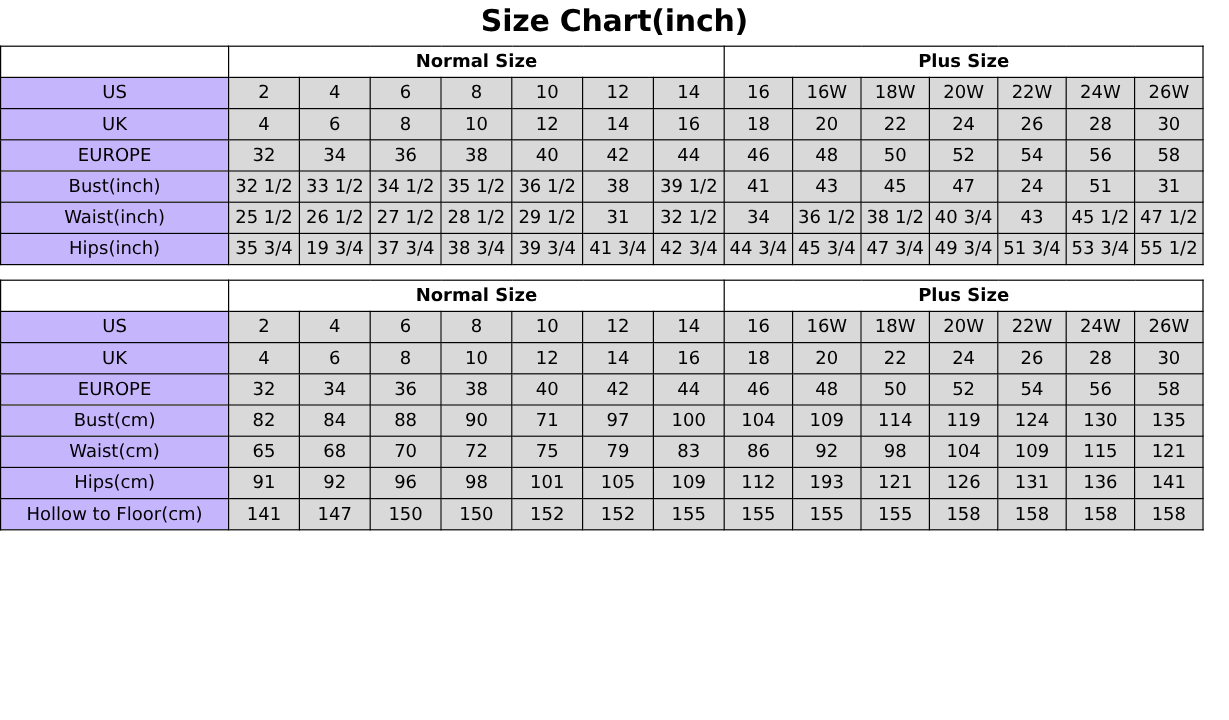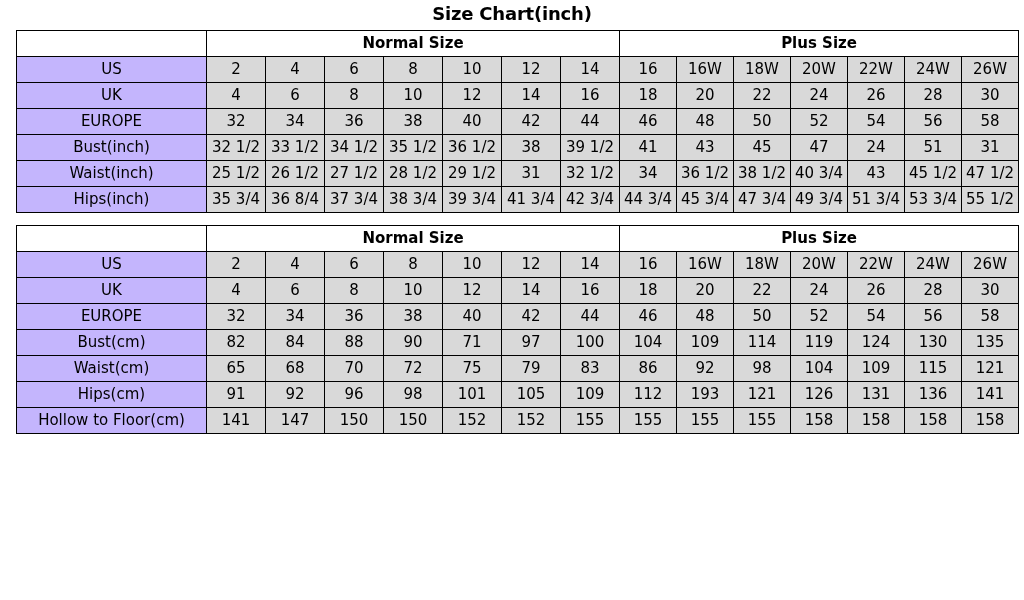"Size Chart(inch)" .chart-title { font-size: 18px -> 25px }
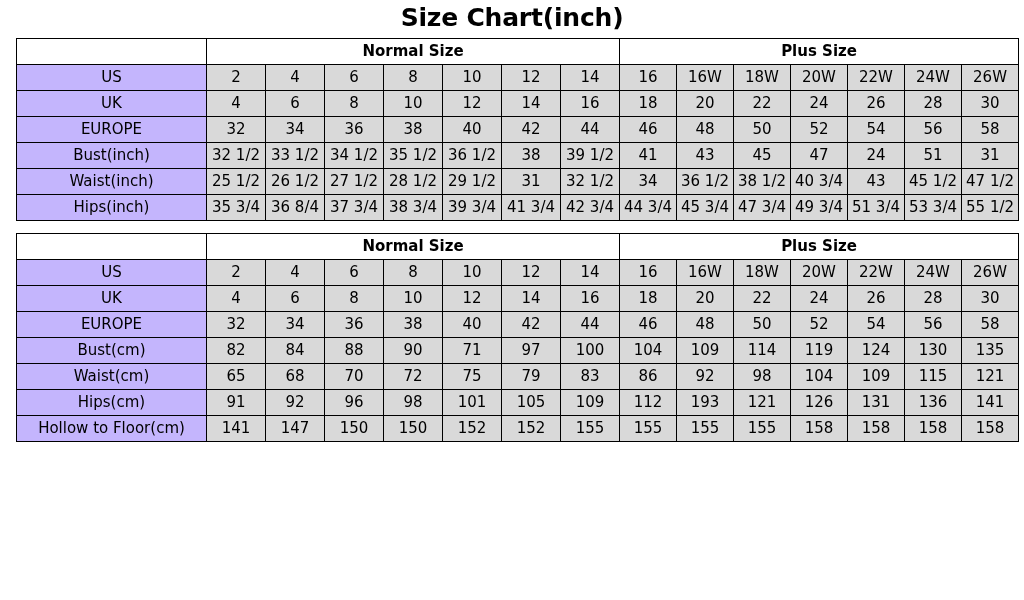"Normal Size" table.size-table { margin-left: 16px -> 0 }
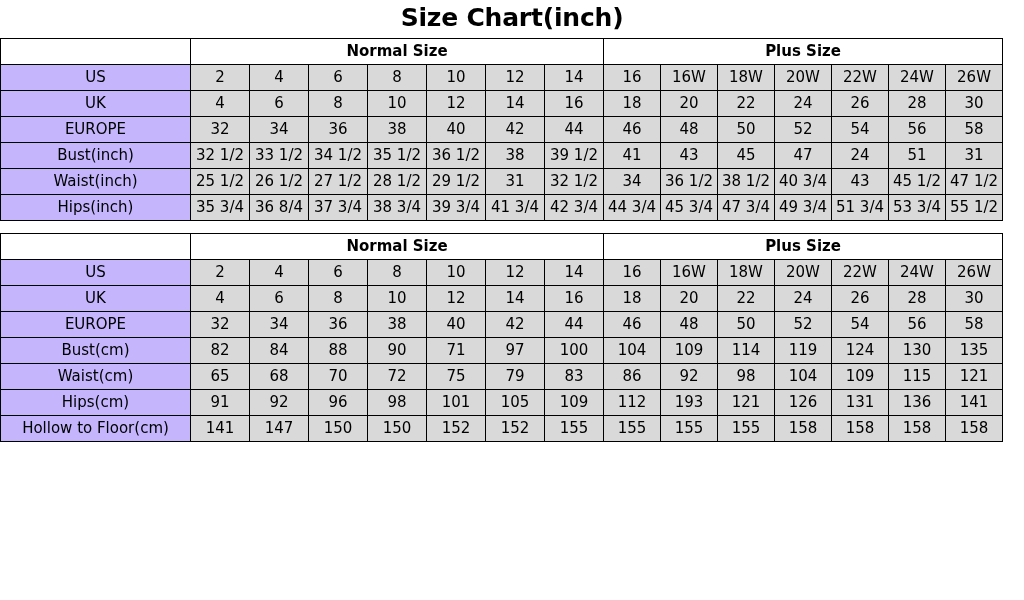"36 8/4" td.data { text: 36 8/4 -> 19 3/4 }
